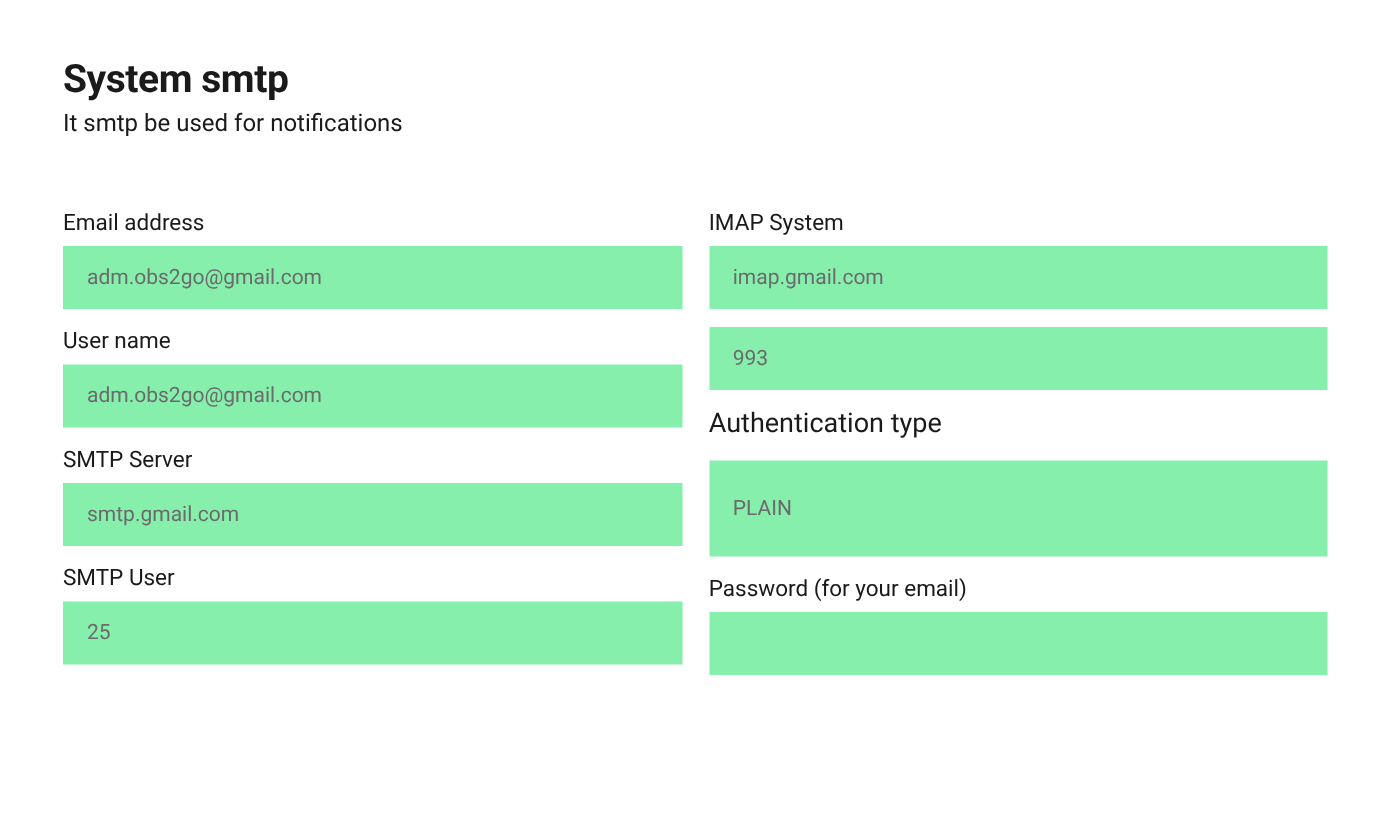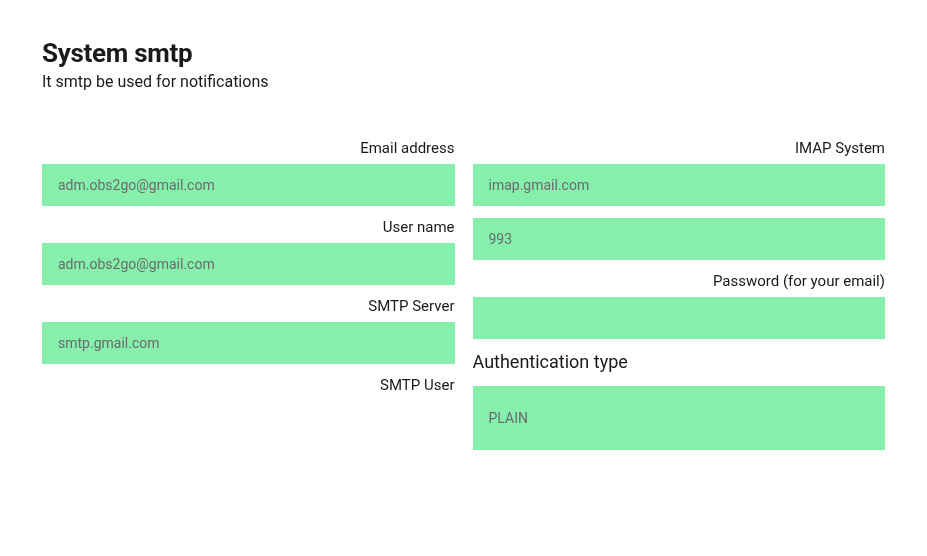"Email address" .field-label { text-align: right -> none }
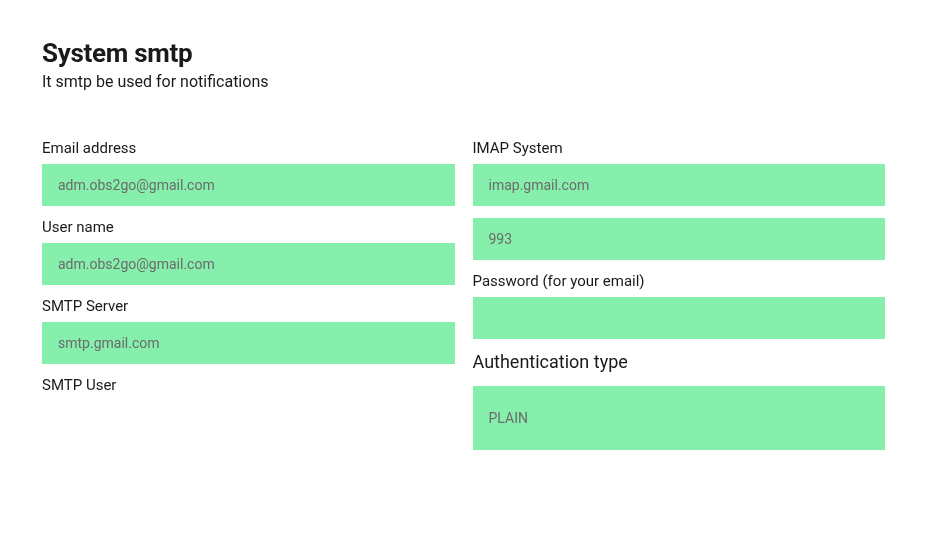"Password (for your email)" div.field-group { order: before "Authentication type" -> after "Authentication type" }
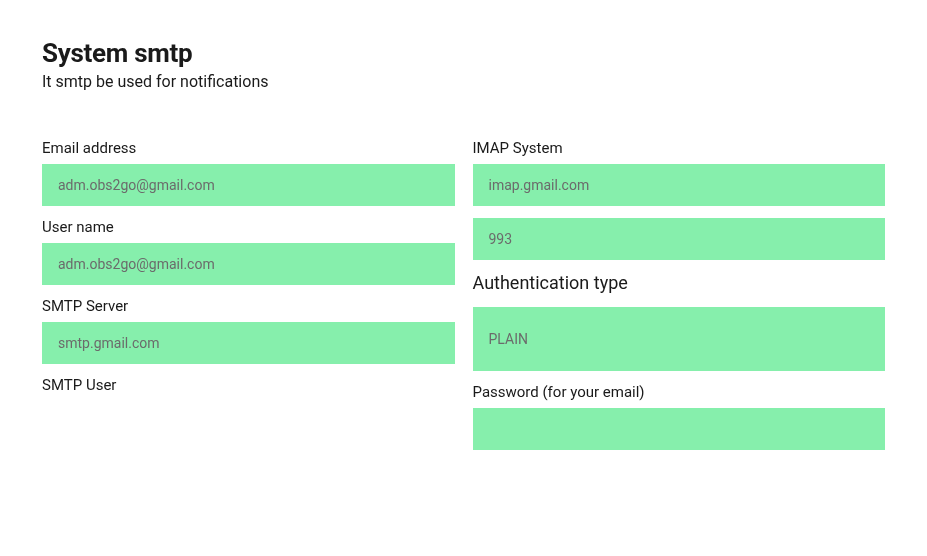"25" input.input { html: none -> <input> }
